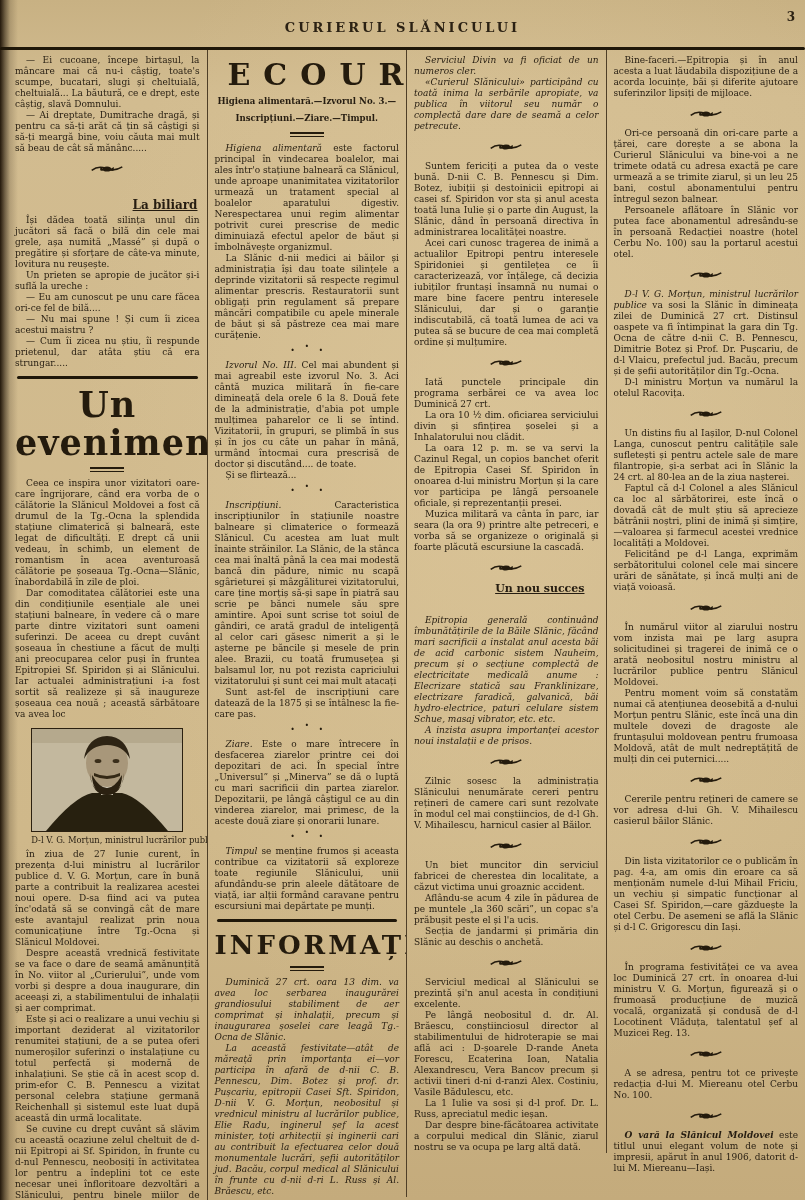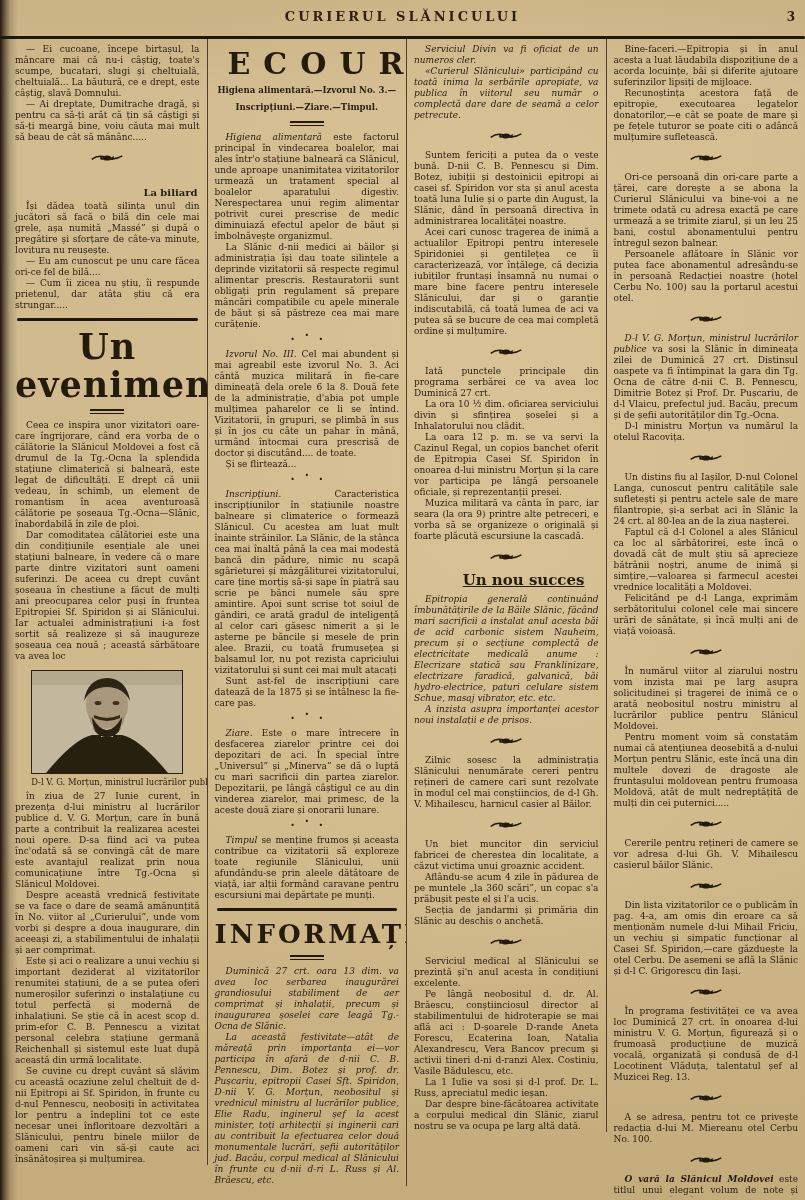"CURIERUL SLĂNICULUI" .masthead { padding-top: 9px -> 20px }
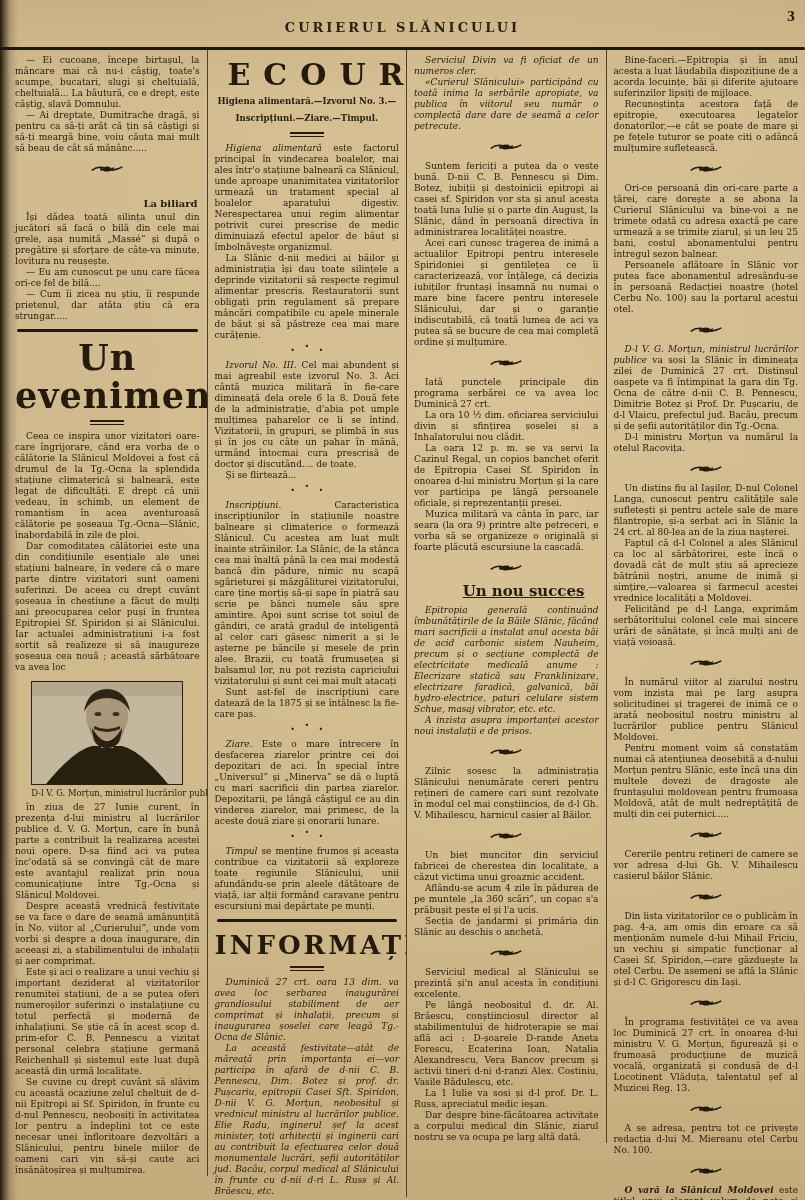"Recunoștința acestora față de epitropie," p.para { html: <p><span>Recunoștința acestora față de epitropie, executoarea legatelor donatorilor,—e cât se poate de mare și pe fețele tuturor se poate citi o adâncă mulțumire sufletească.</span></p> -> none }
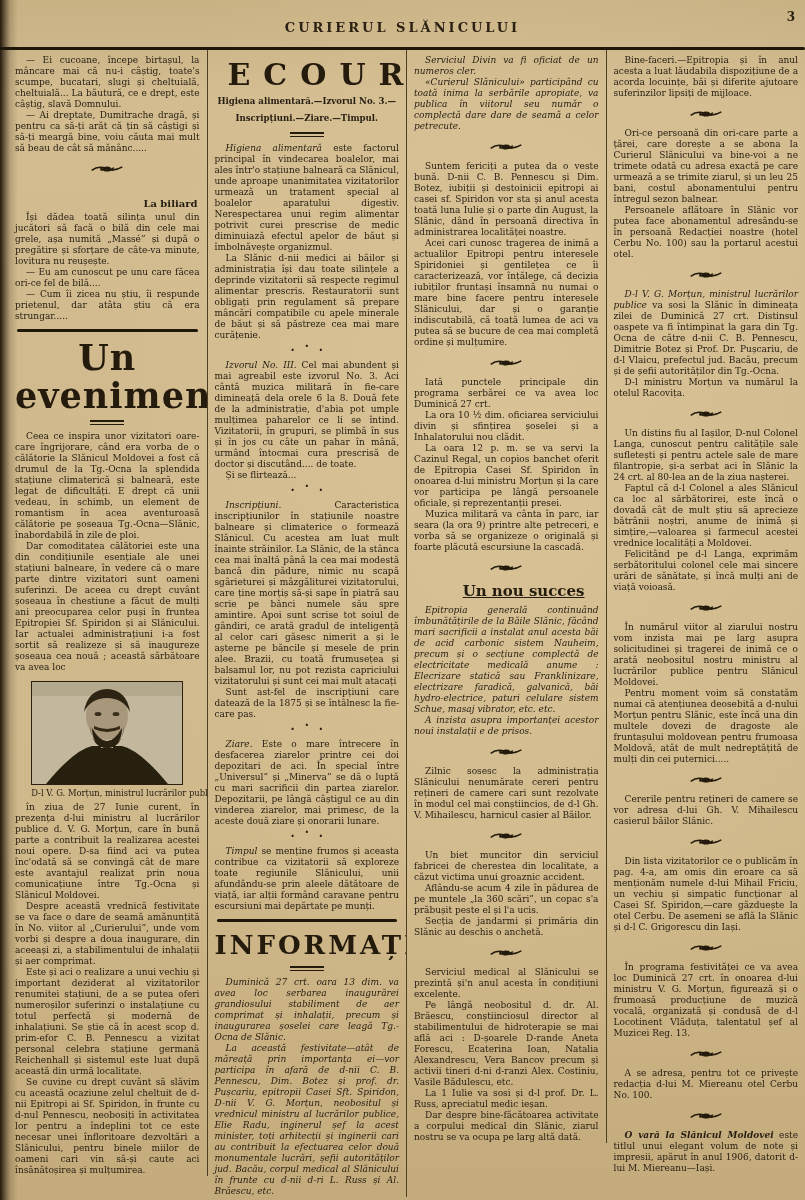"La biliard" .heading-right { font-size: 10px -> 12px; text-decoration: none -> underline }
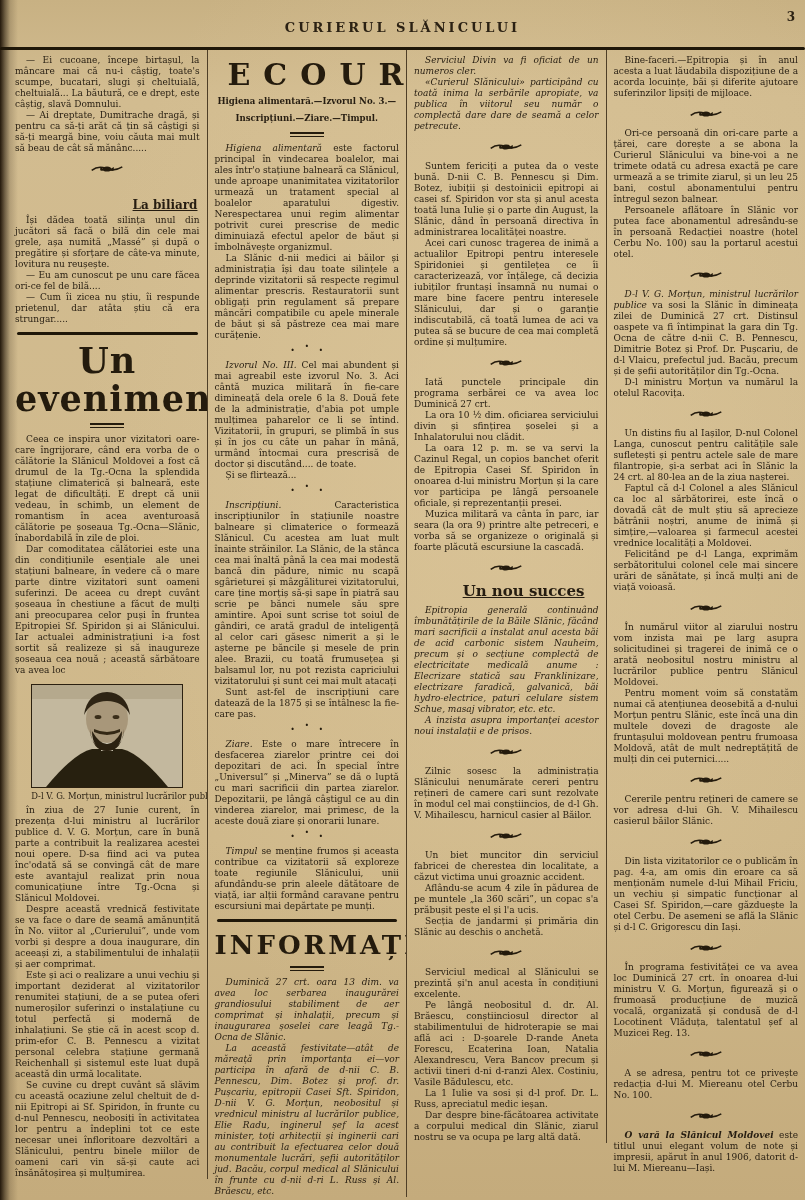"Un prieten se apropie de" p.para { html: none -> <p><span>Un prieten se apropie de jucător și-i suflă la ureche :</span></p> }
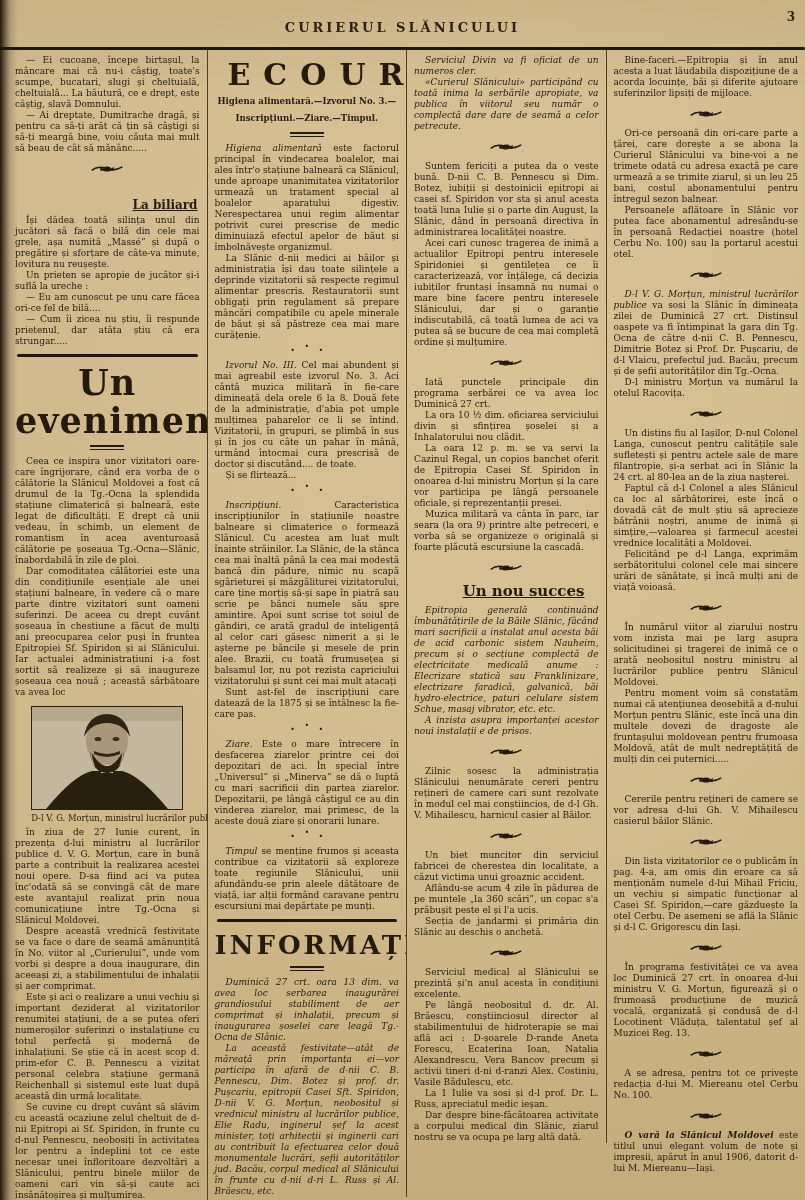"— Nu mai spune !" p.para { html: none -> <p><span>— Nu mai spune ! Și cum îi zicea acestui maistru ?</span></p> }
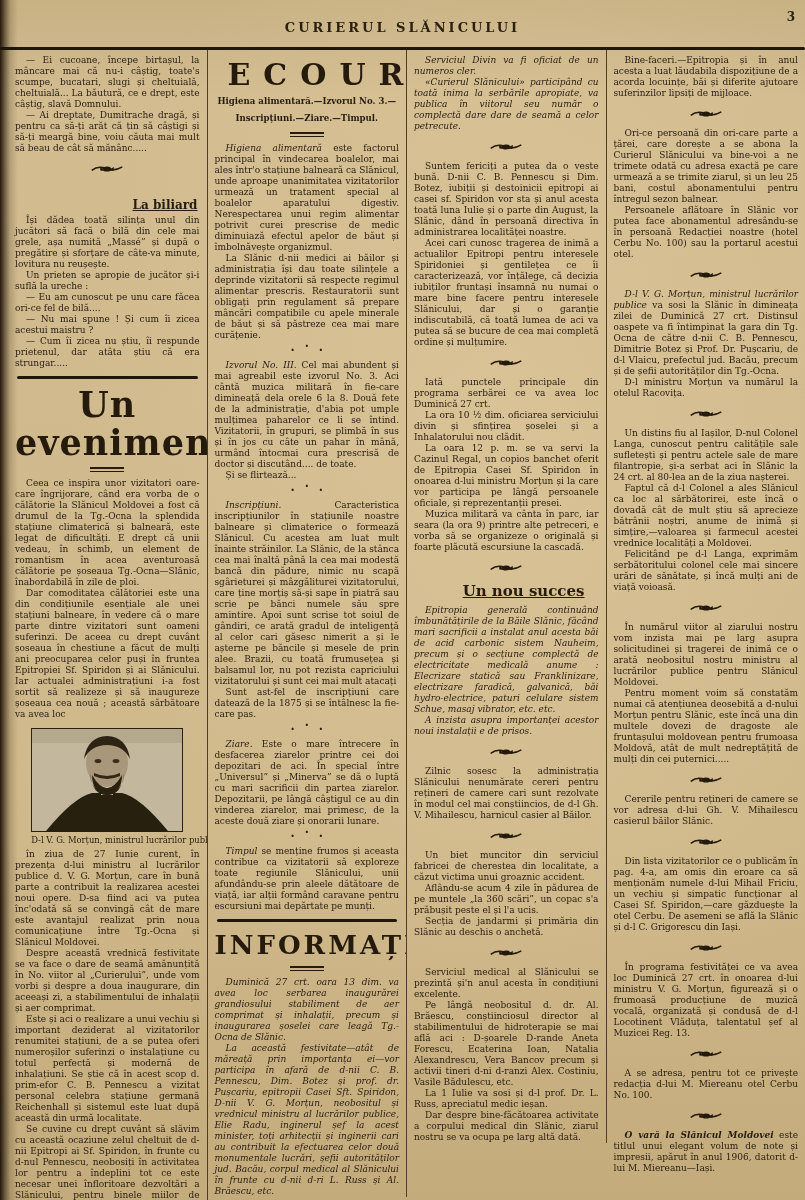"Faptul că d-l Colonel a" span { text: anume -> plini }
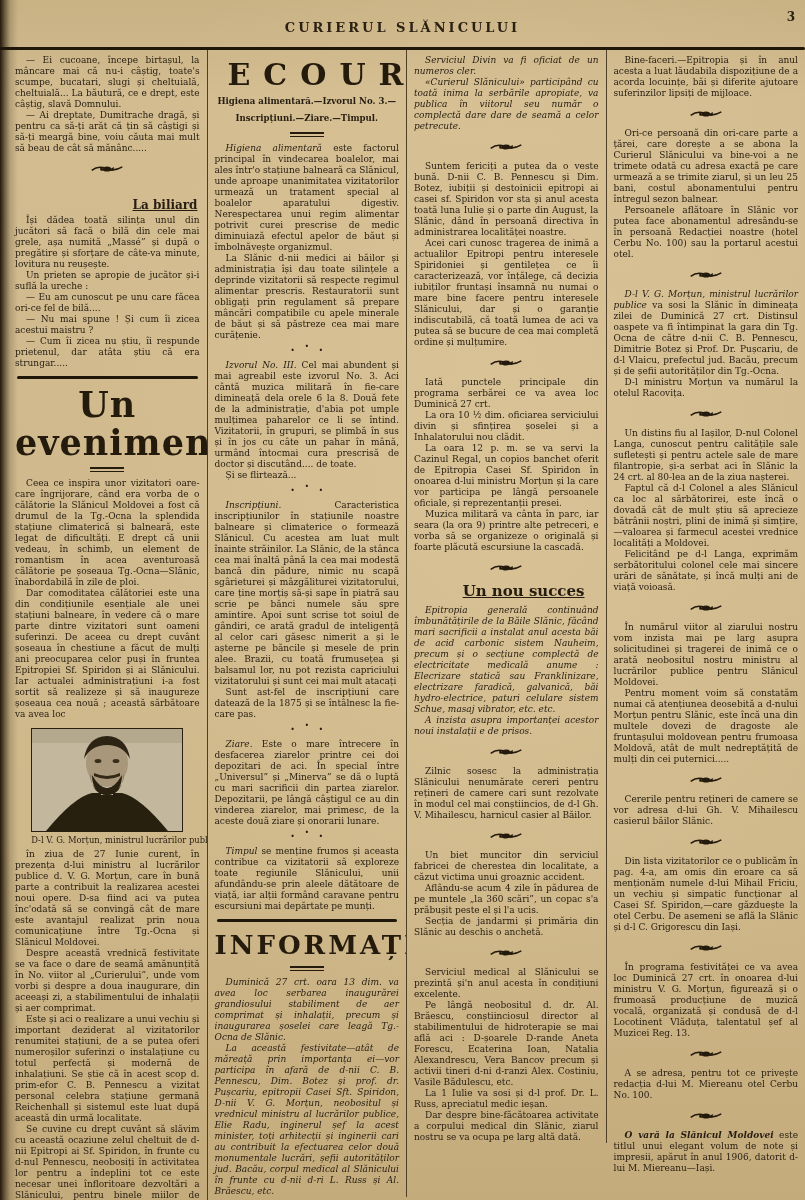"Un nou succes" .center-head { font-size: 15px -> 11px; margin: 3px 14px 5px 0 -> 3px 14px 20px 0 }
